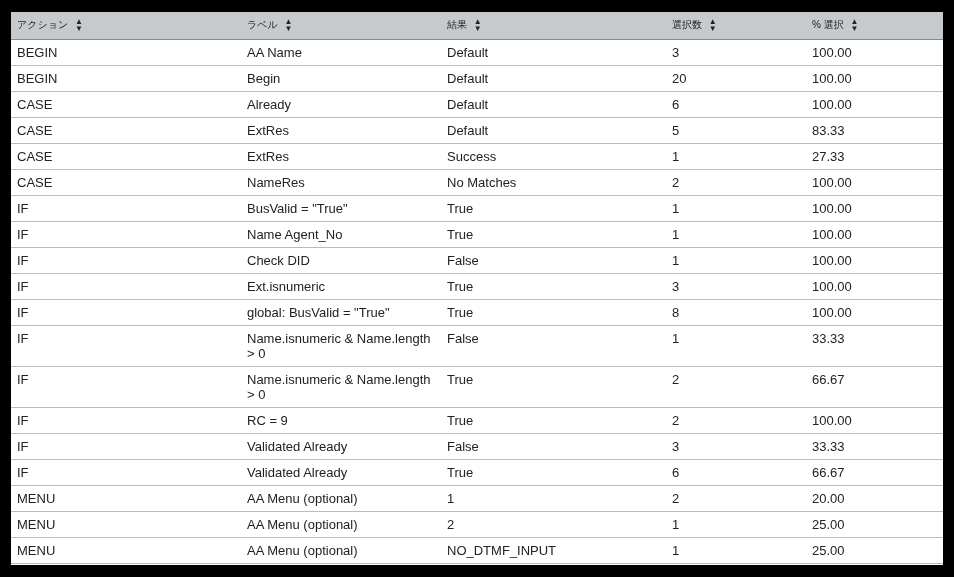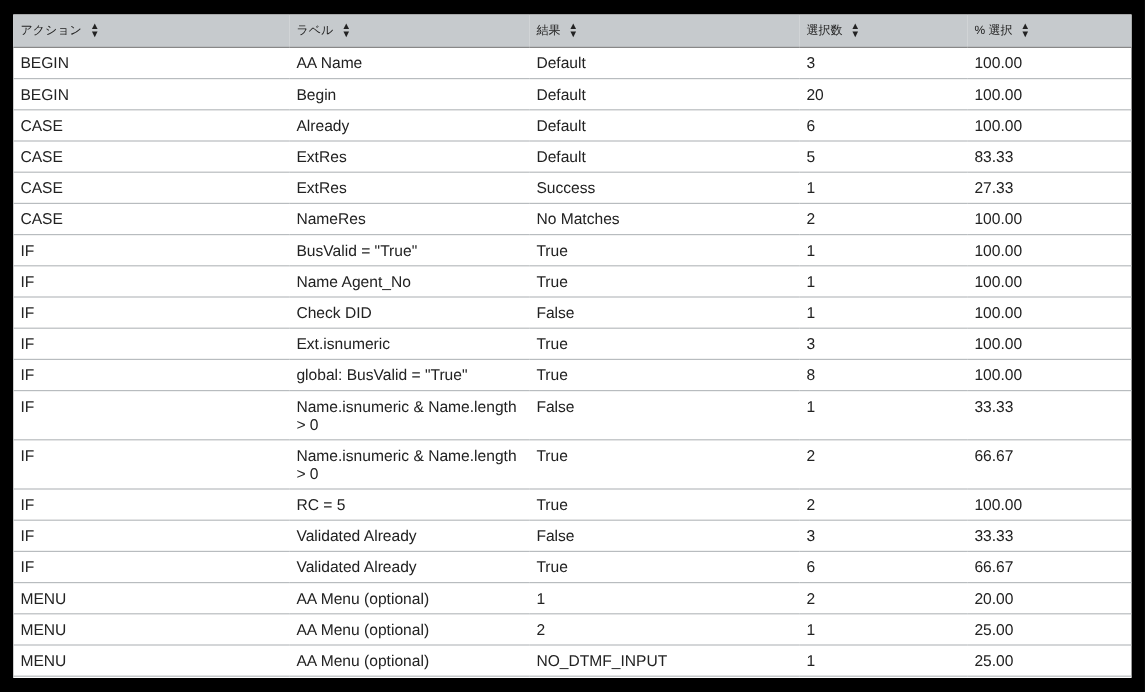"RC = 5" td { text: 5 -> 9 }
